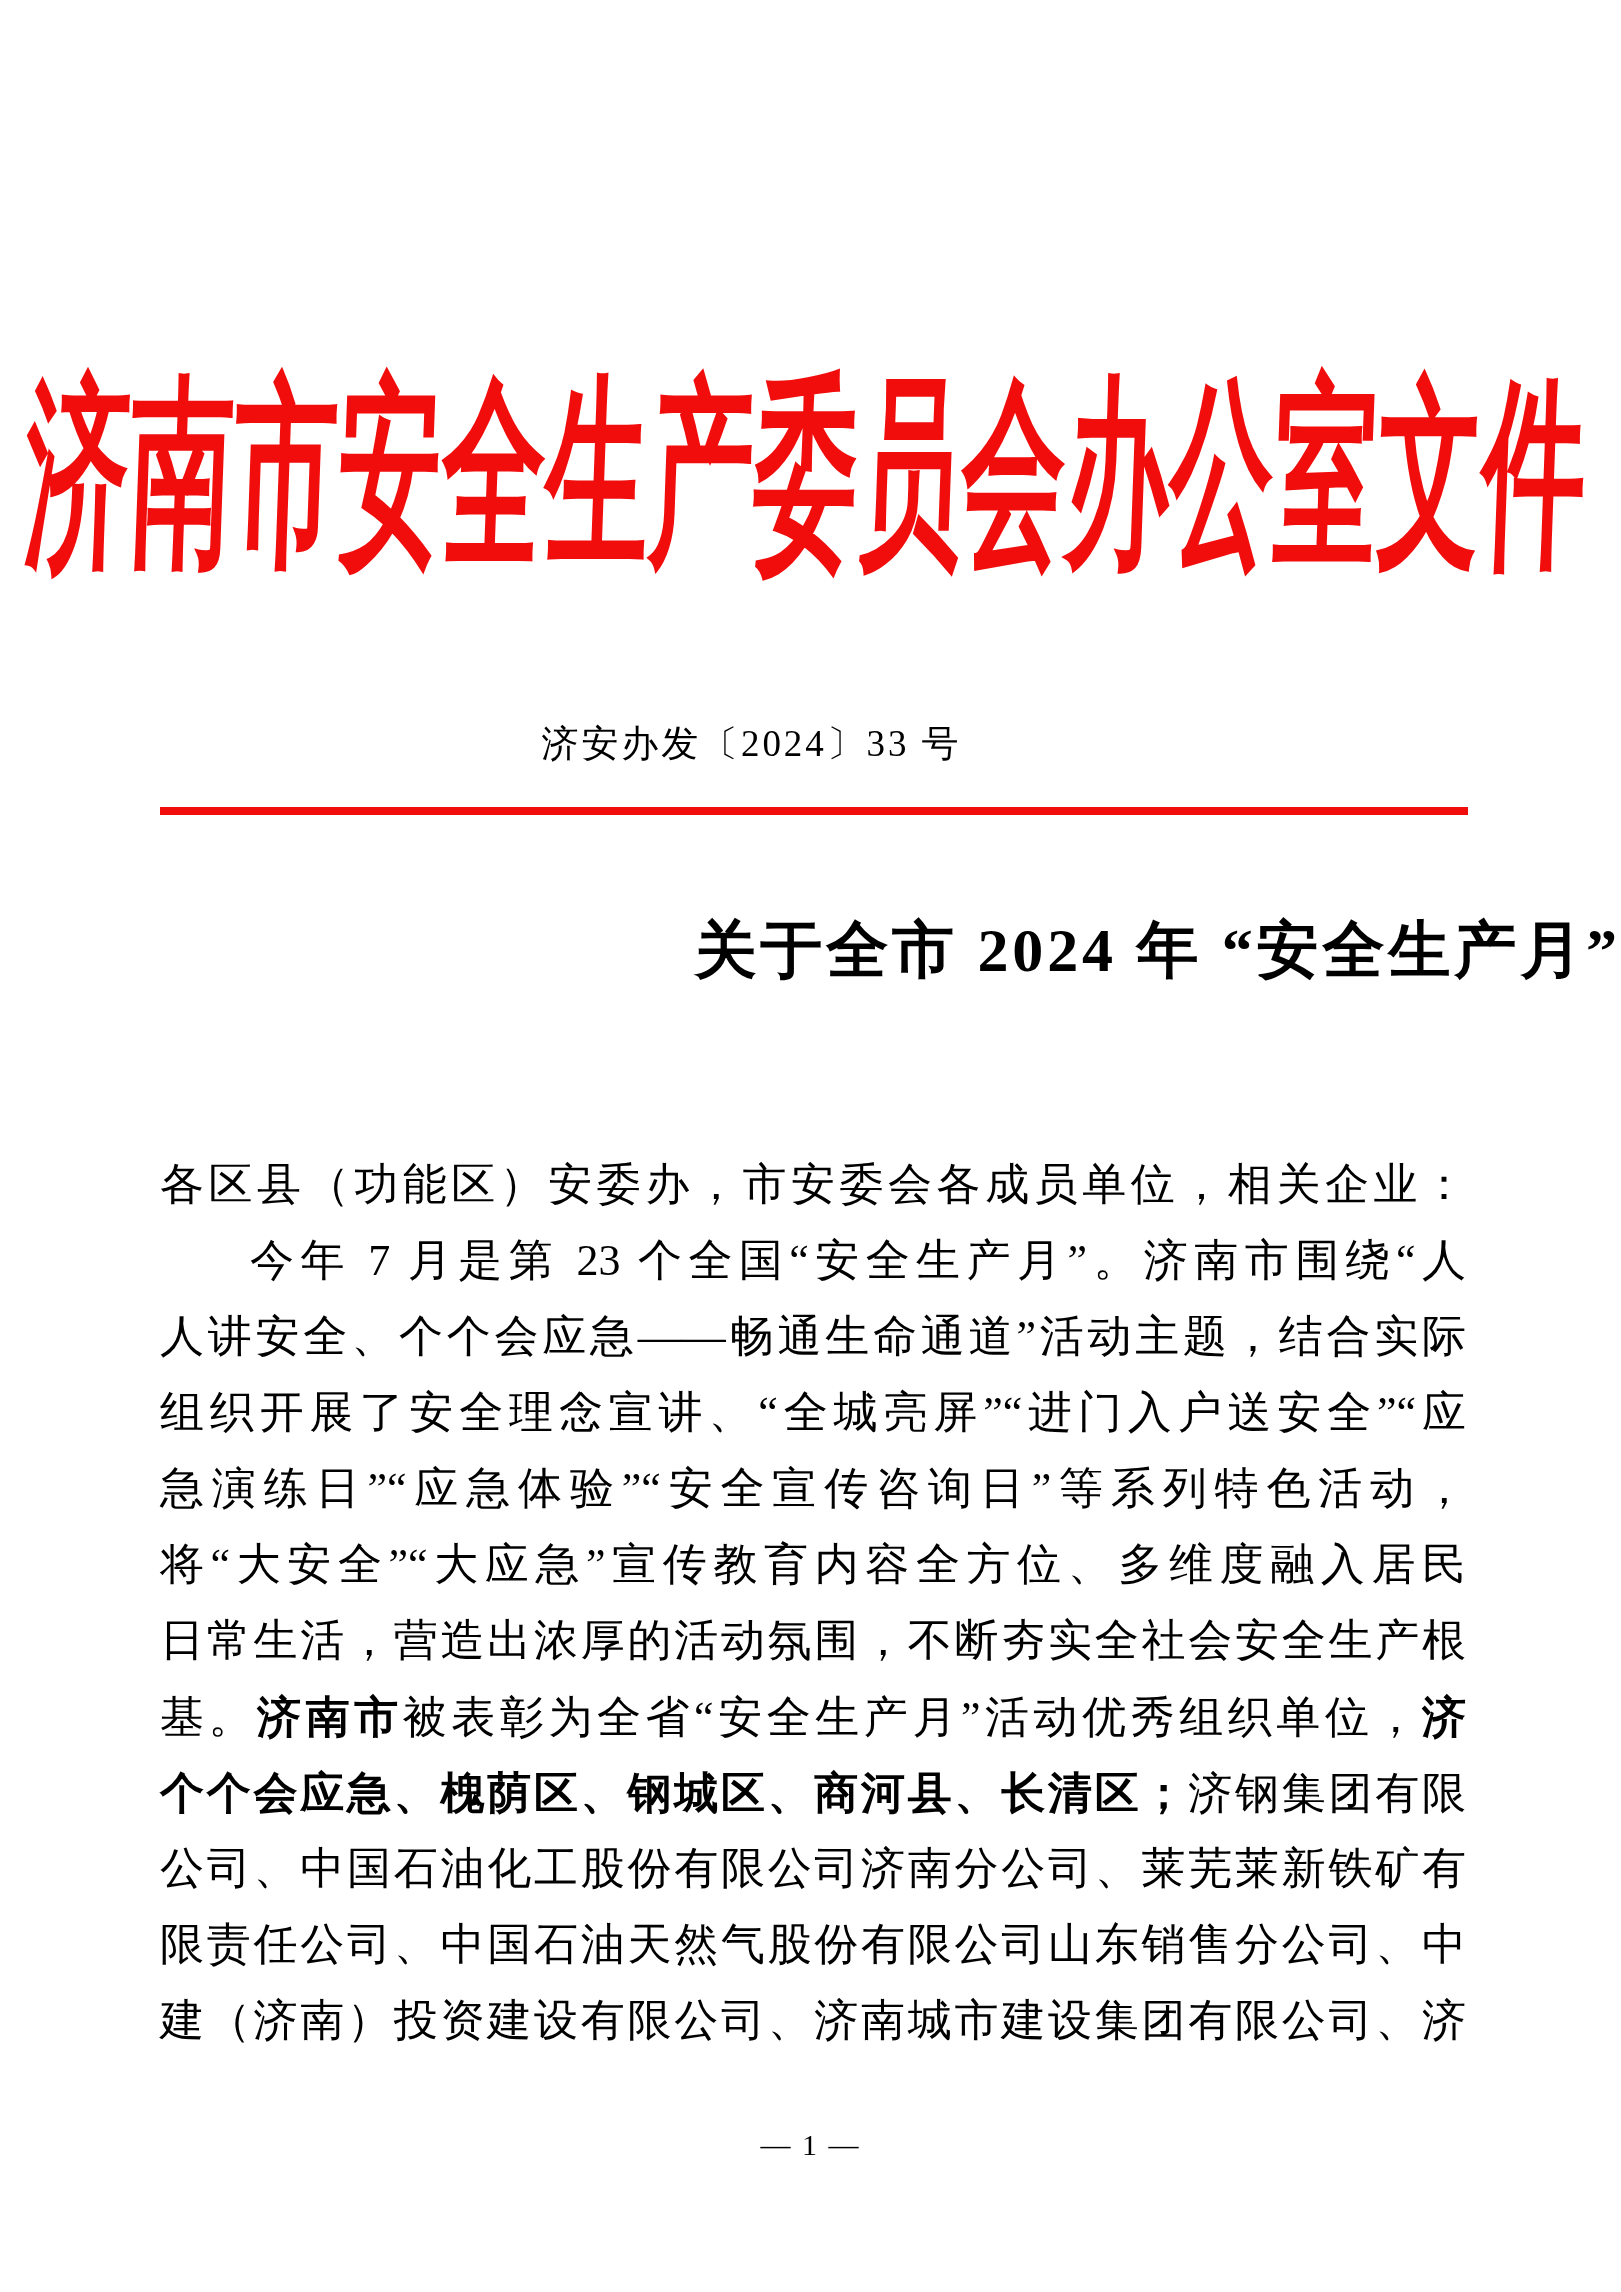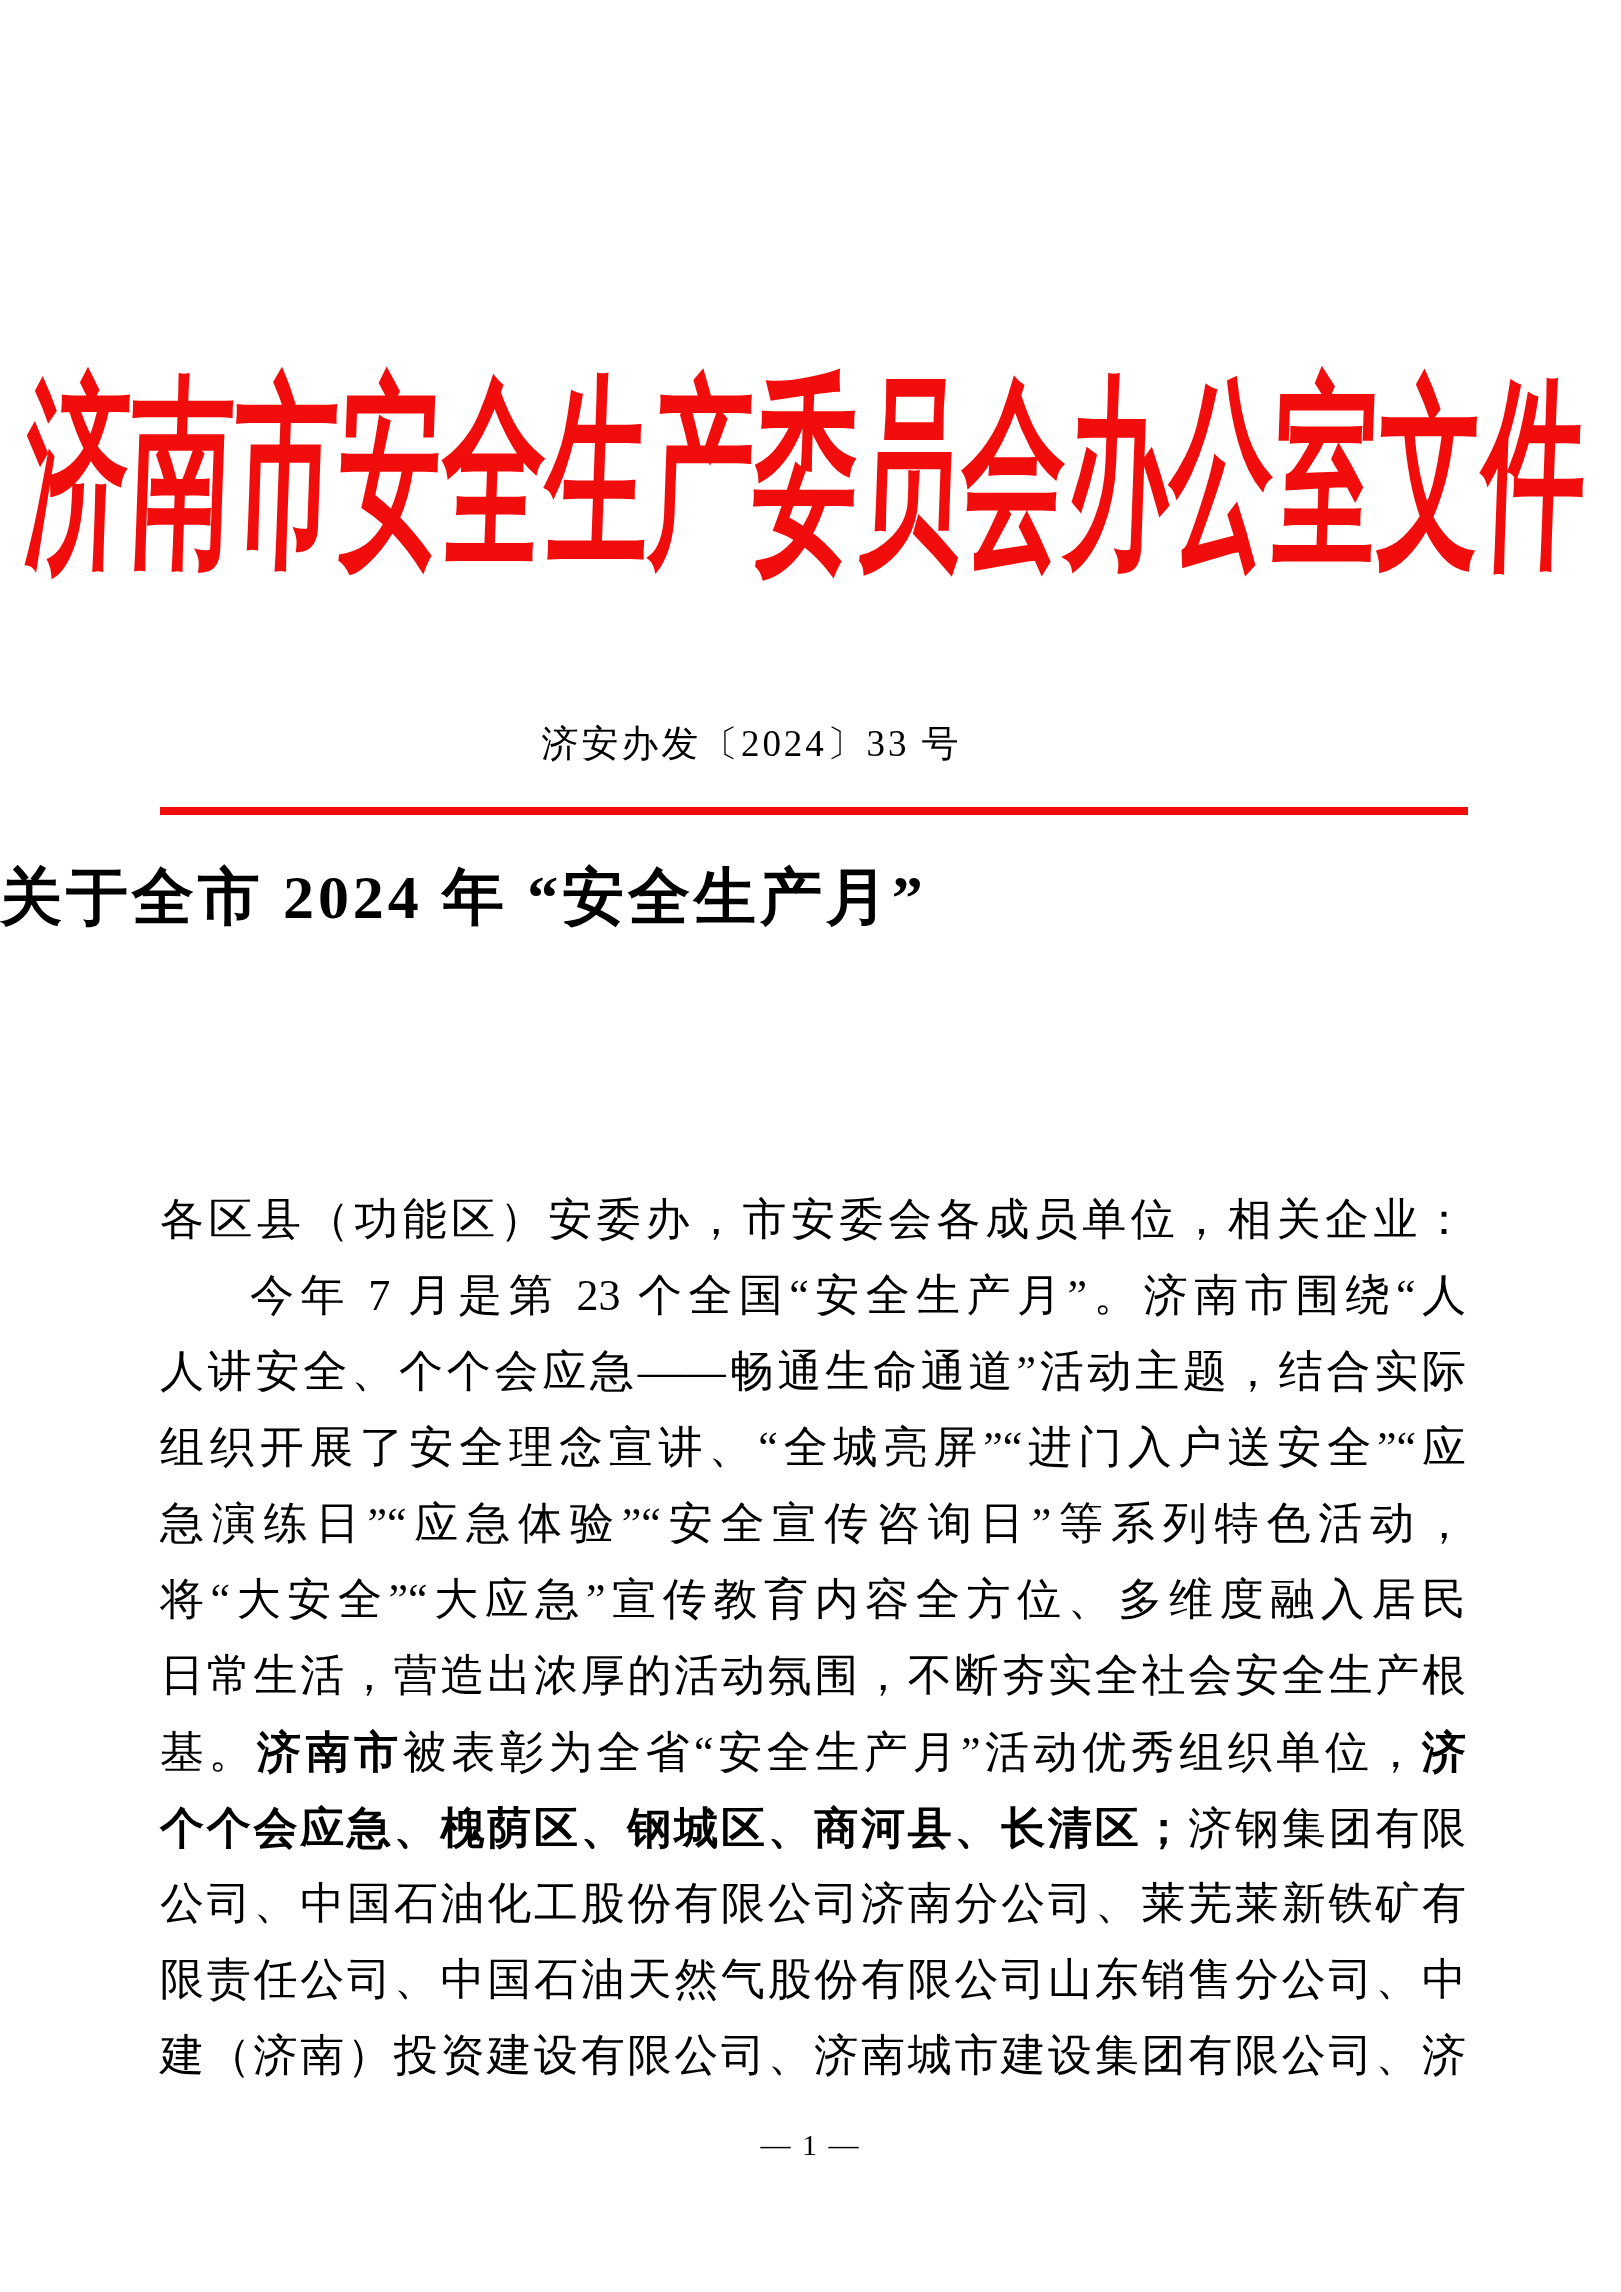"关于全市 2024 年 “安全生产月”" .doc-title { text-align: left -> right; top: 858px -> 911px }
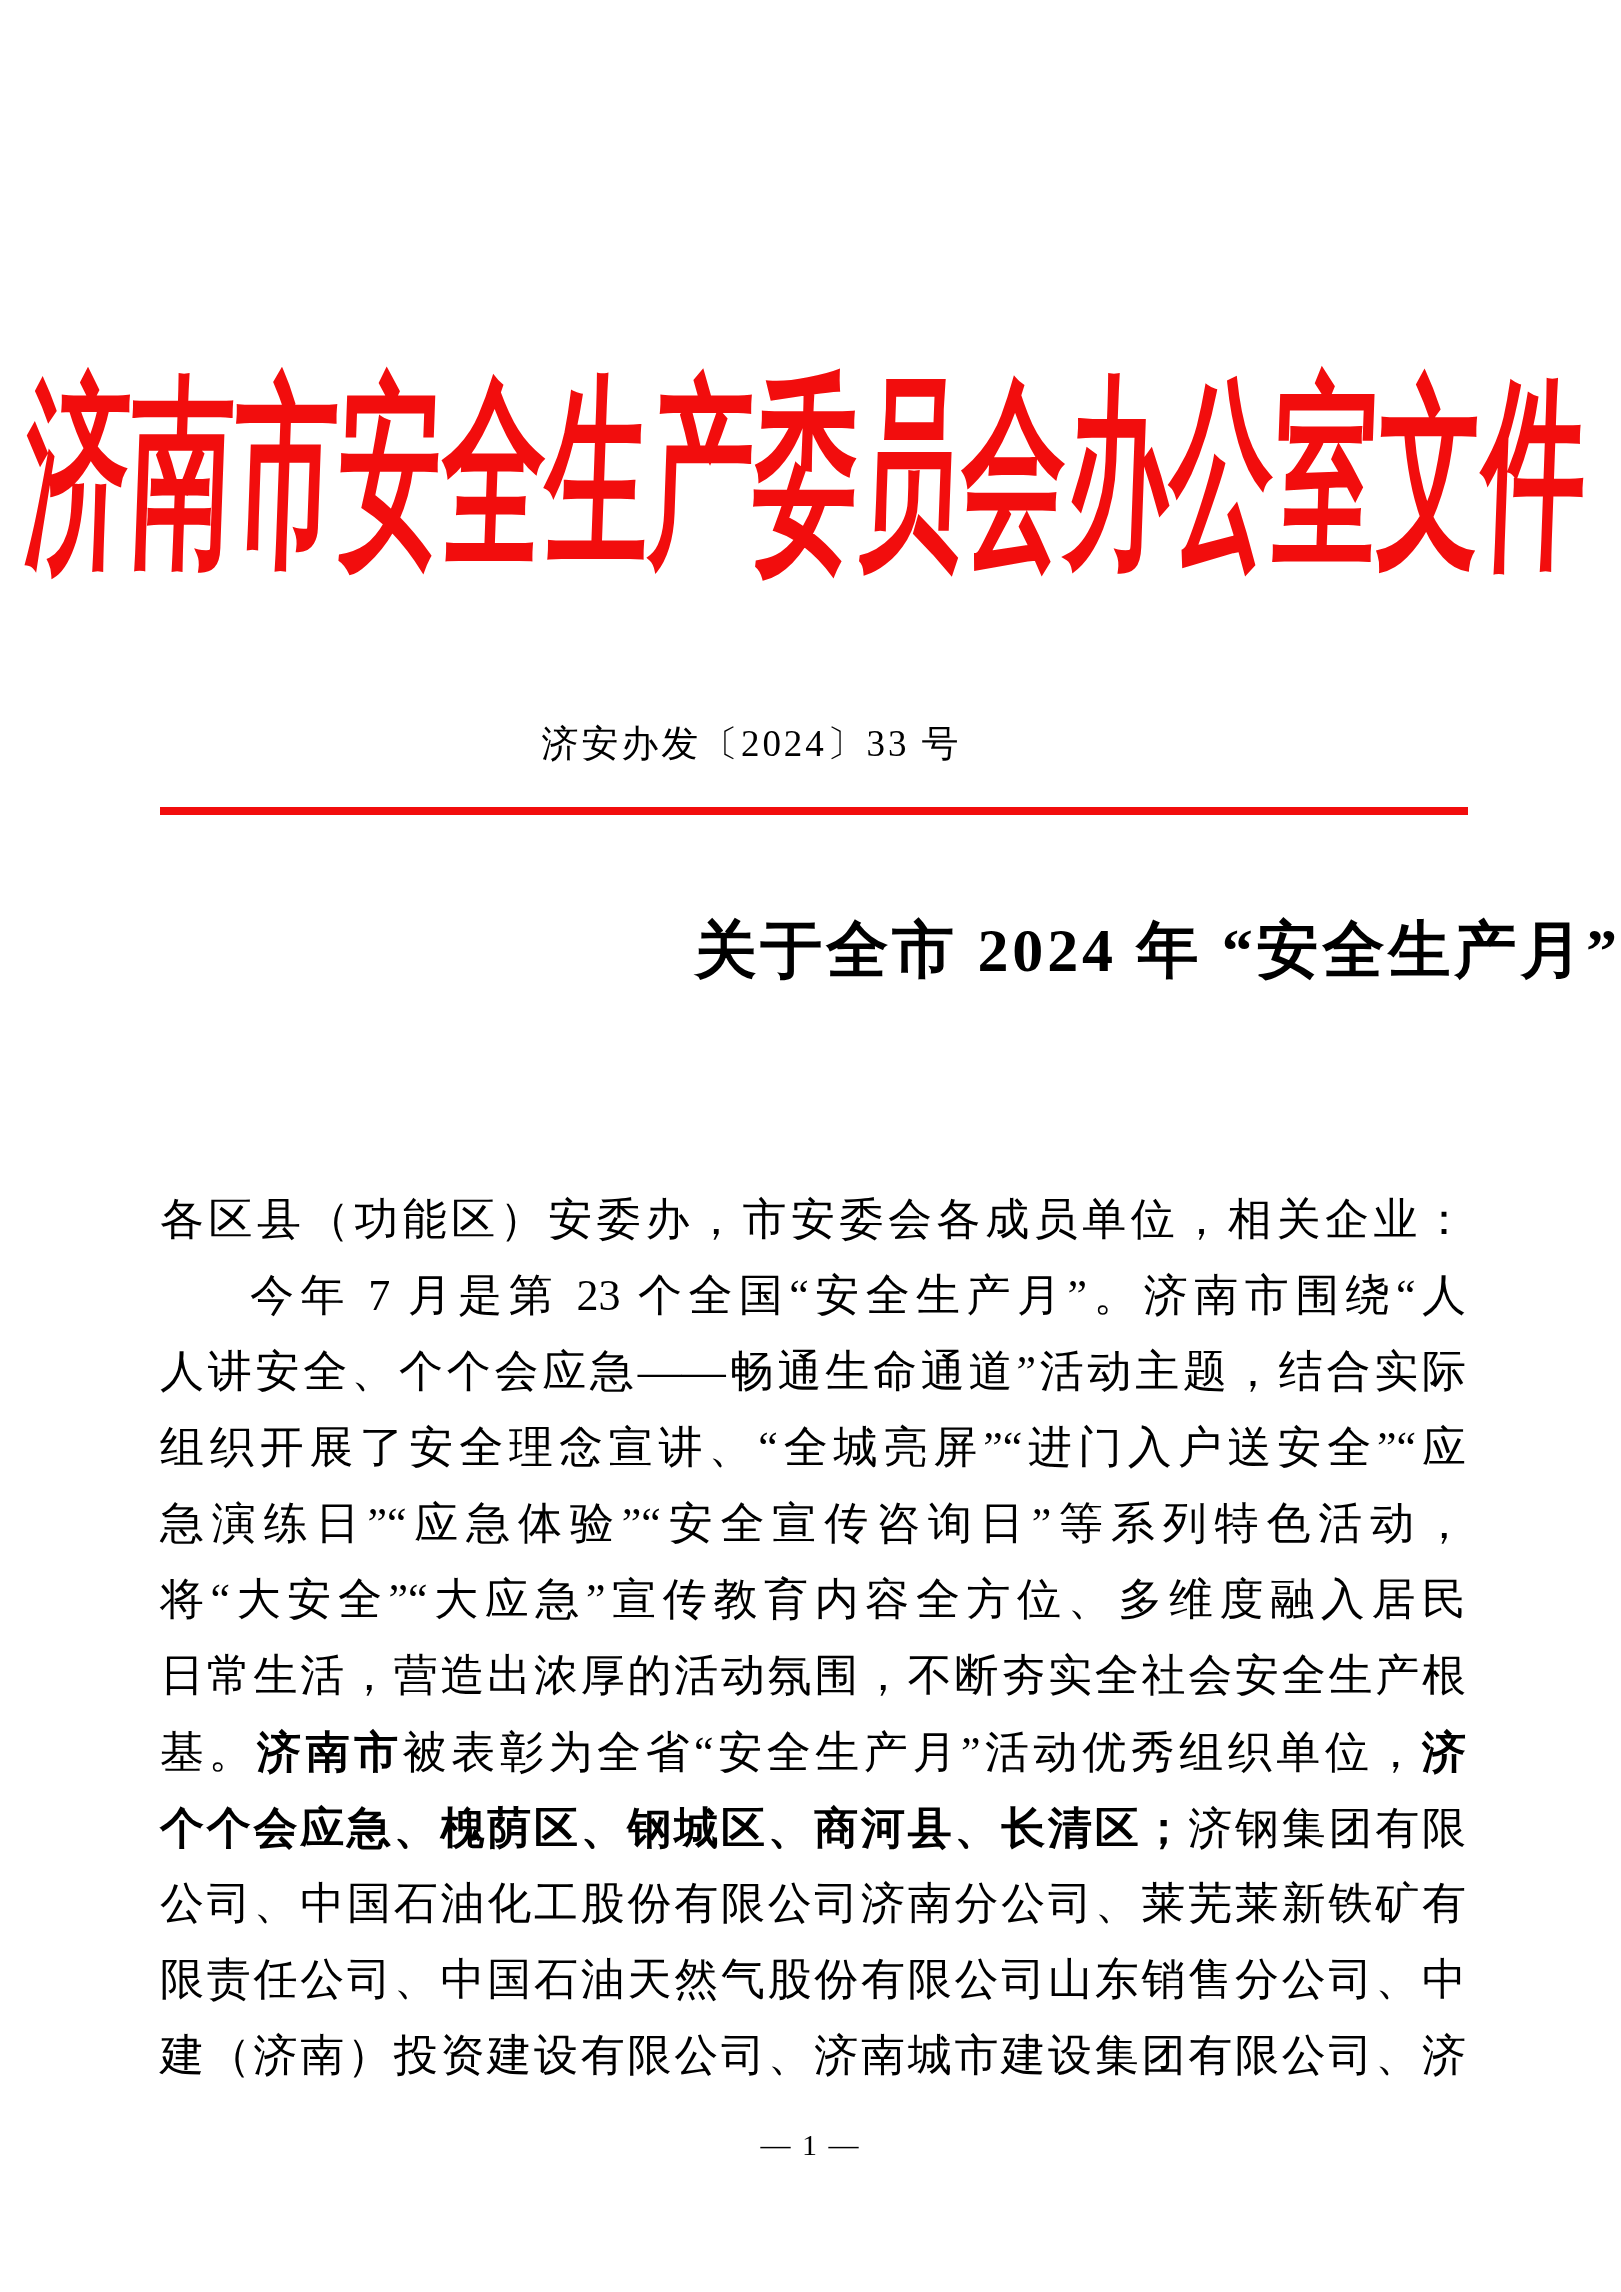"各区县（功能区）安委办，市安委会各成员单位，相关企业：" .body-block { top: 1182px -> 1147px }
